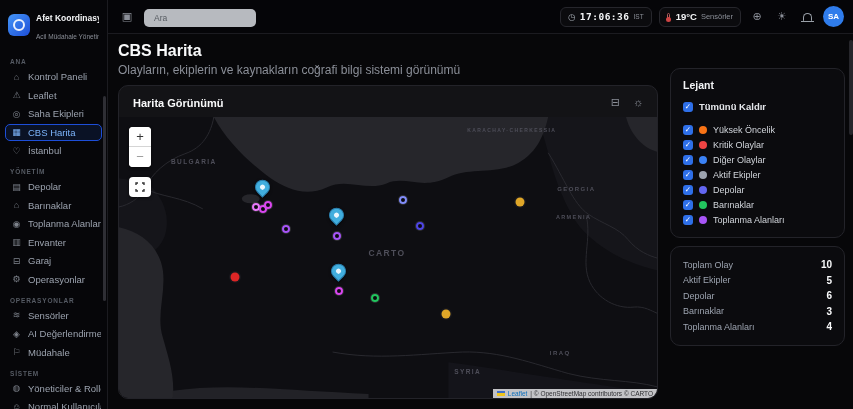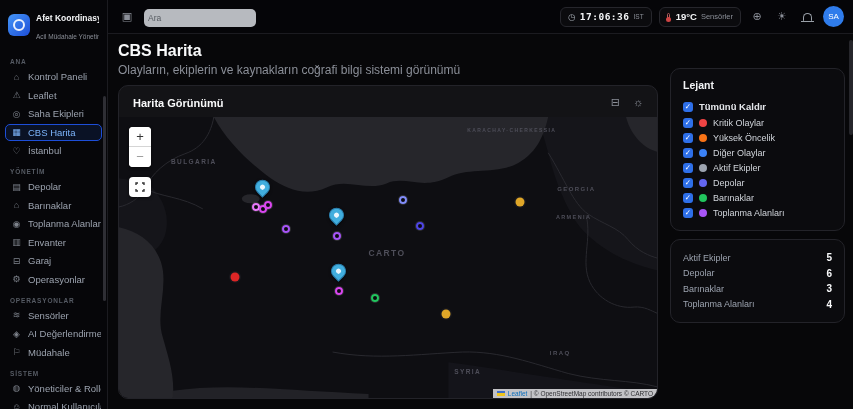"Ara" .search input { padding: 0 4px -> 0 10px }
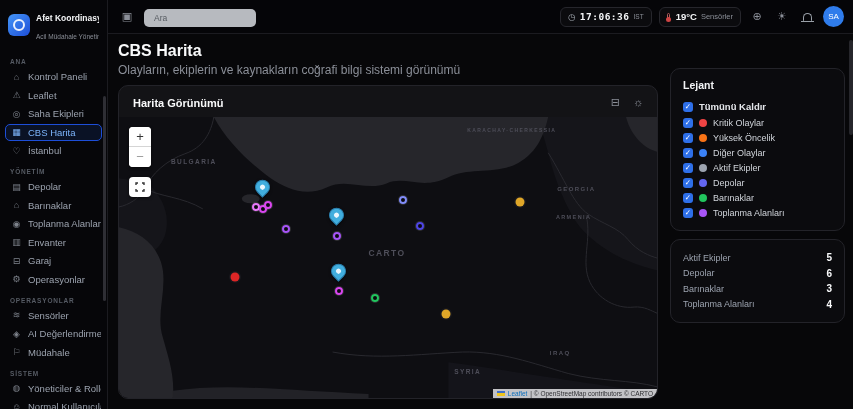"SA" .avatar { font-weight: normal -> bold }
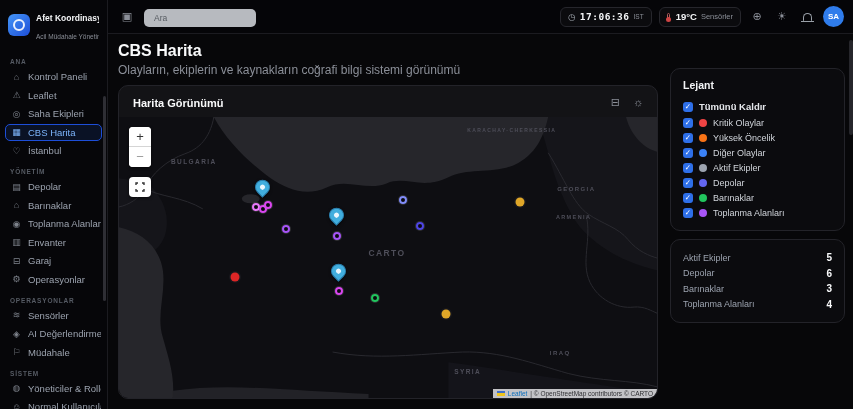"Tümünü Kaldır" .lg-row.master { margin-bottom: 1px -> 8px }
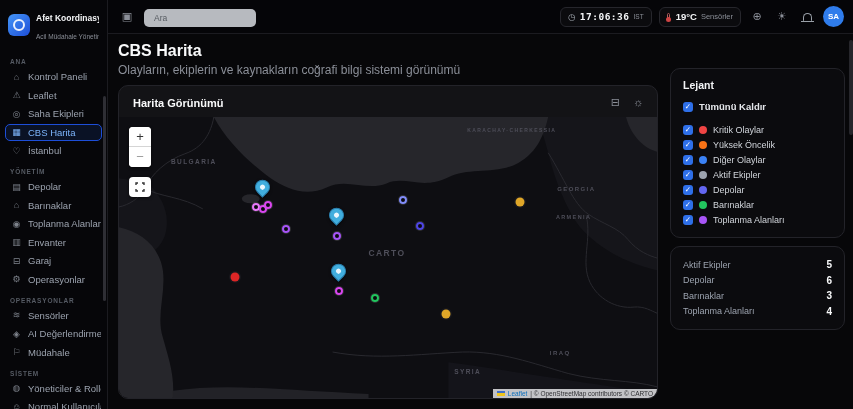"Kritik Olaylar" div.lg-row { order: before "Yüksek Öncelik" -> after "Yüksek Öncelik" }
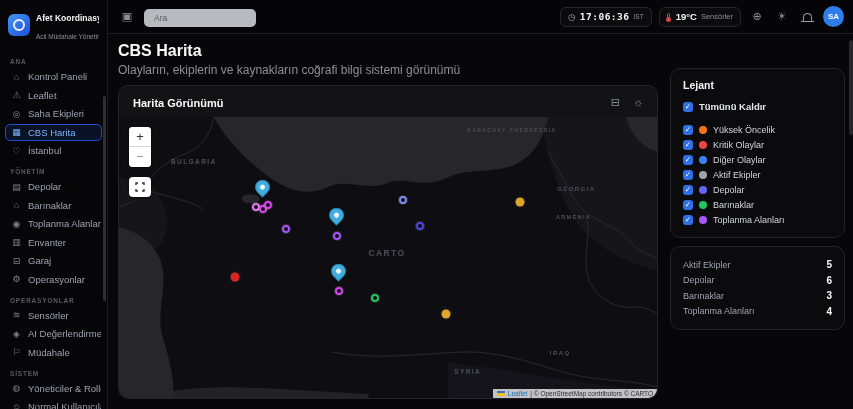"Toplam Olay" div.st-row { html: none -> <div> <span>Toplam Olay</span> <span>10</span> </div> }
